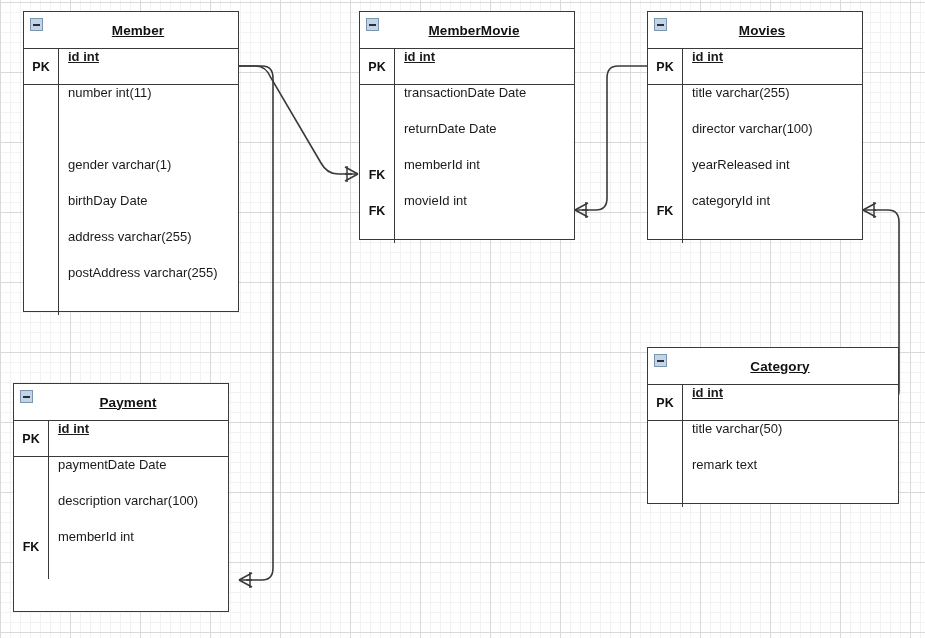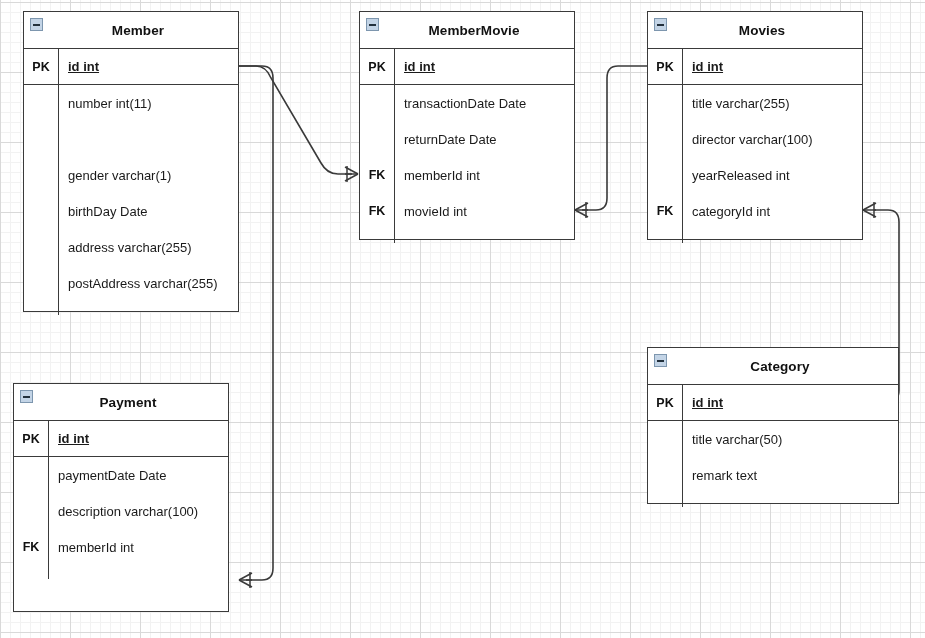"Member" .ent-title { text-decoration: none -> underline }
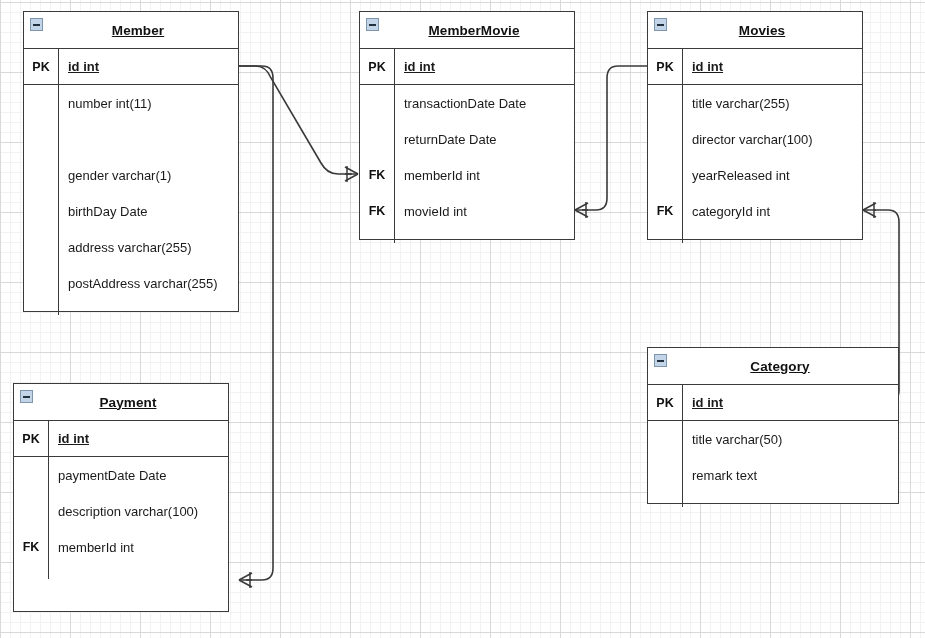"PK" .row { align-items: center -> flex-start }
